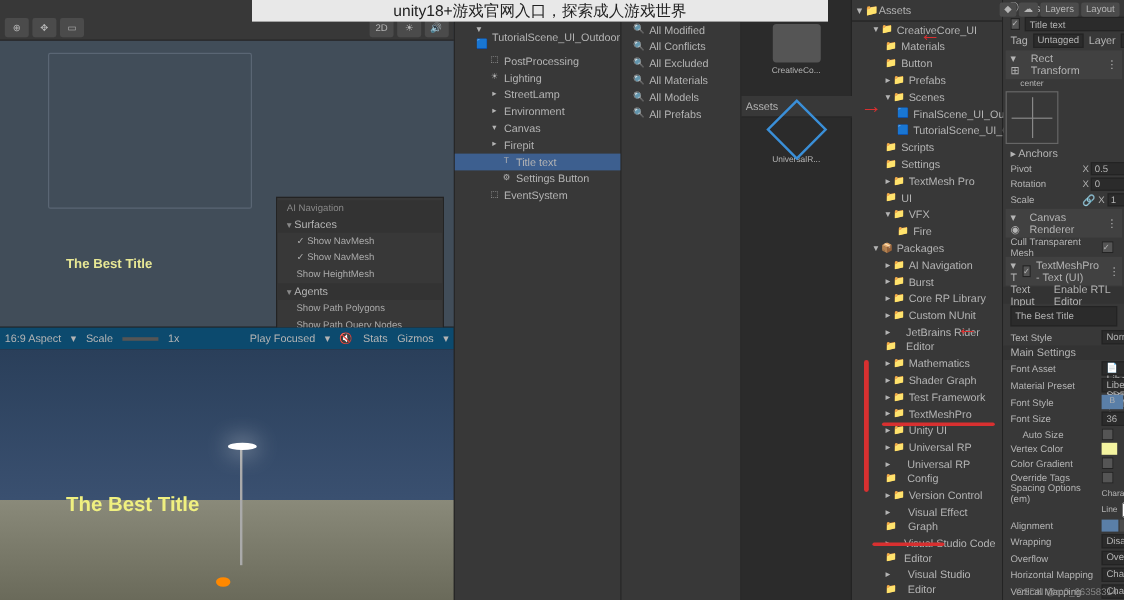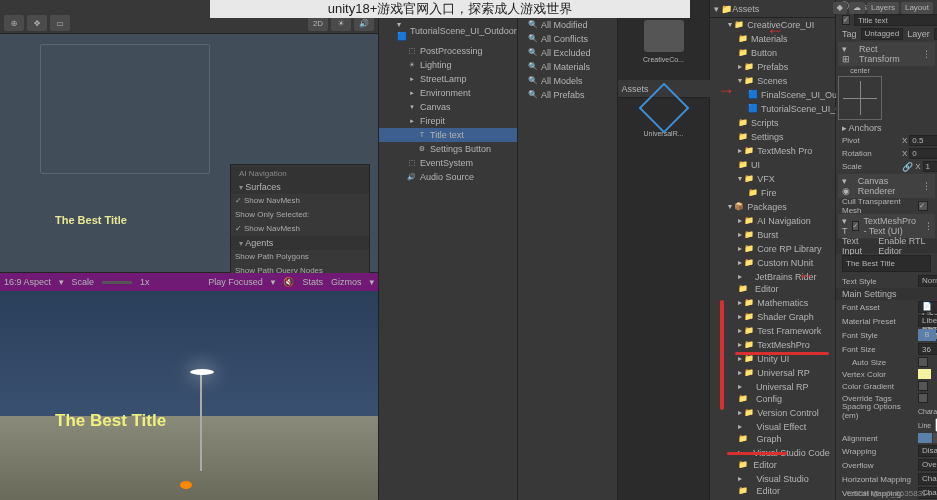"Audio Source" div.tree-item { html: <div> <span>🔊</span> <span>Audio Source</span> </div> -> none }
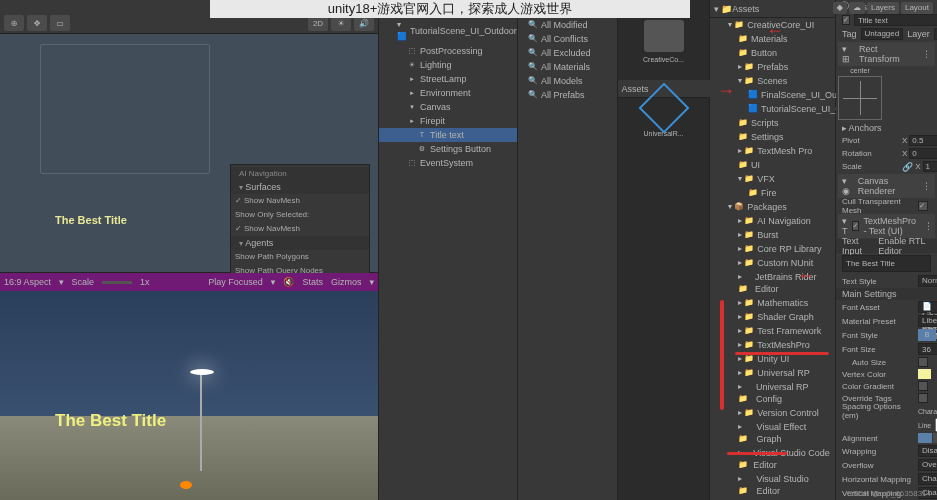"Show NavMesh" .ctx-item { padding: 1px 4px -> 1px 16px }
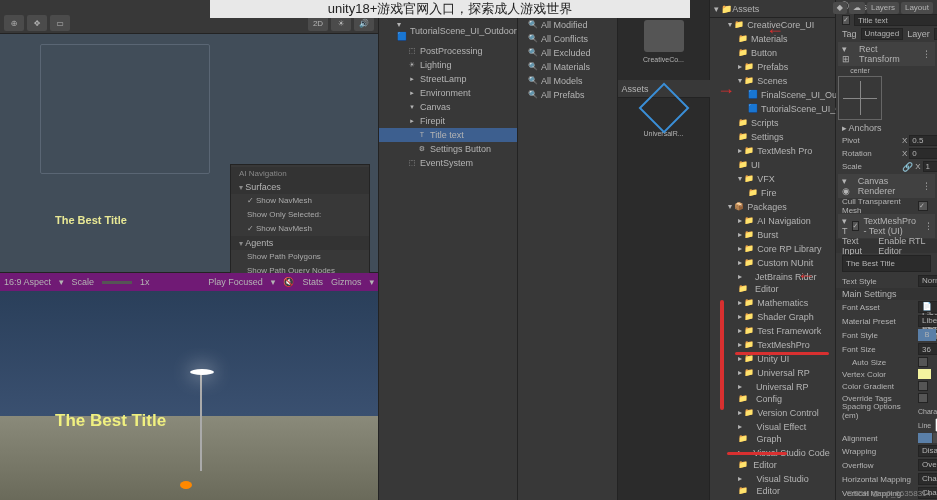"Show Only Selected:" div.ctx-item { html: <div>Show Only Selected:</div> -> none }
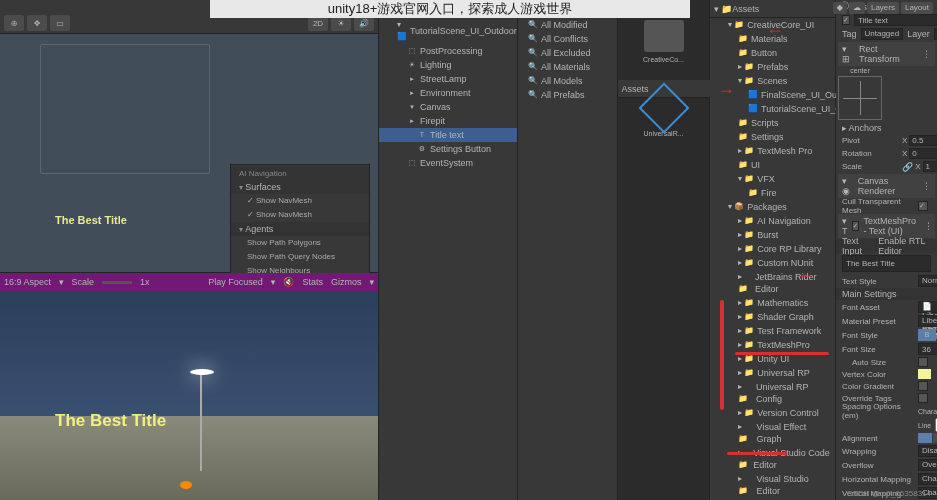"Show HeightMesh" div.ctx-item { html: none -> <div>Show HeightMesh</div> }
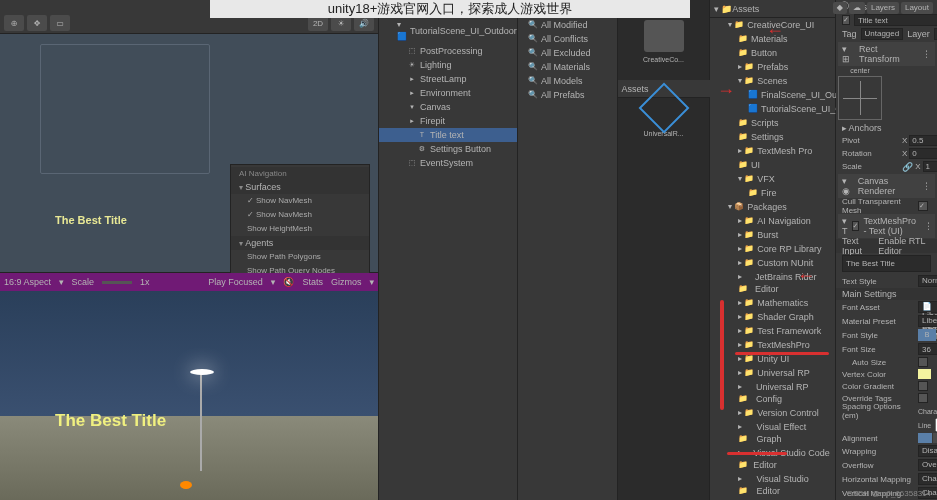"16:9 Aspect" .game-toolbar { background: #701a75 -> #0c4a6e }
